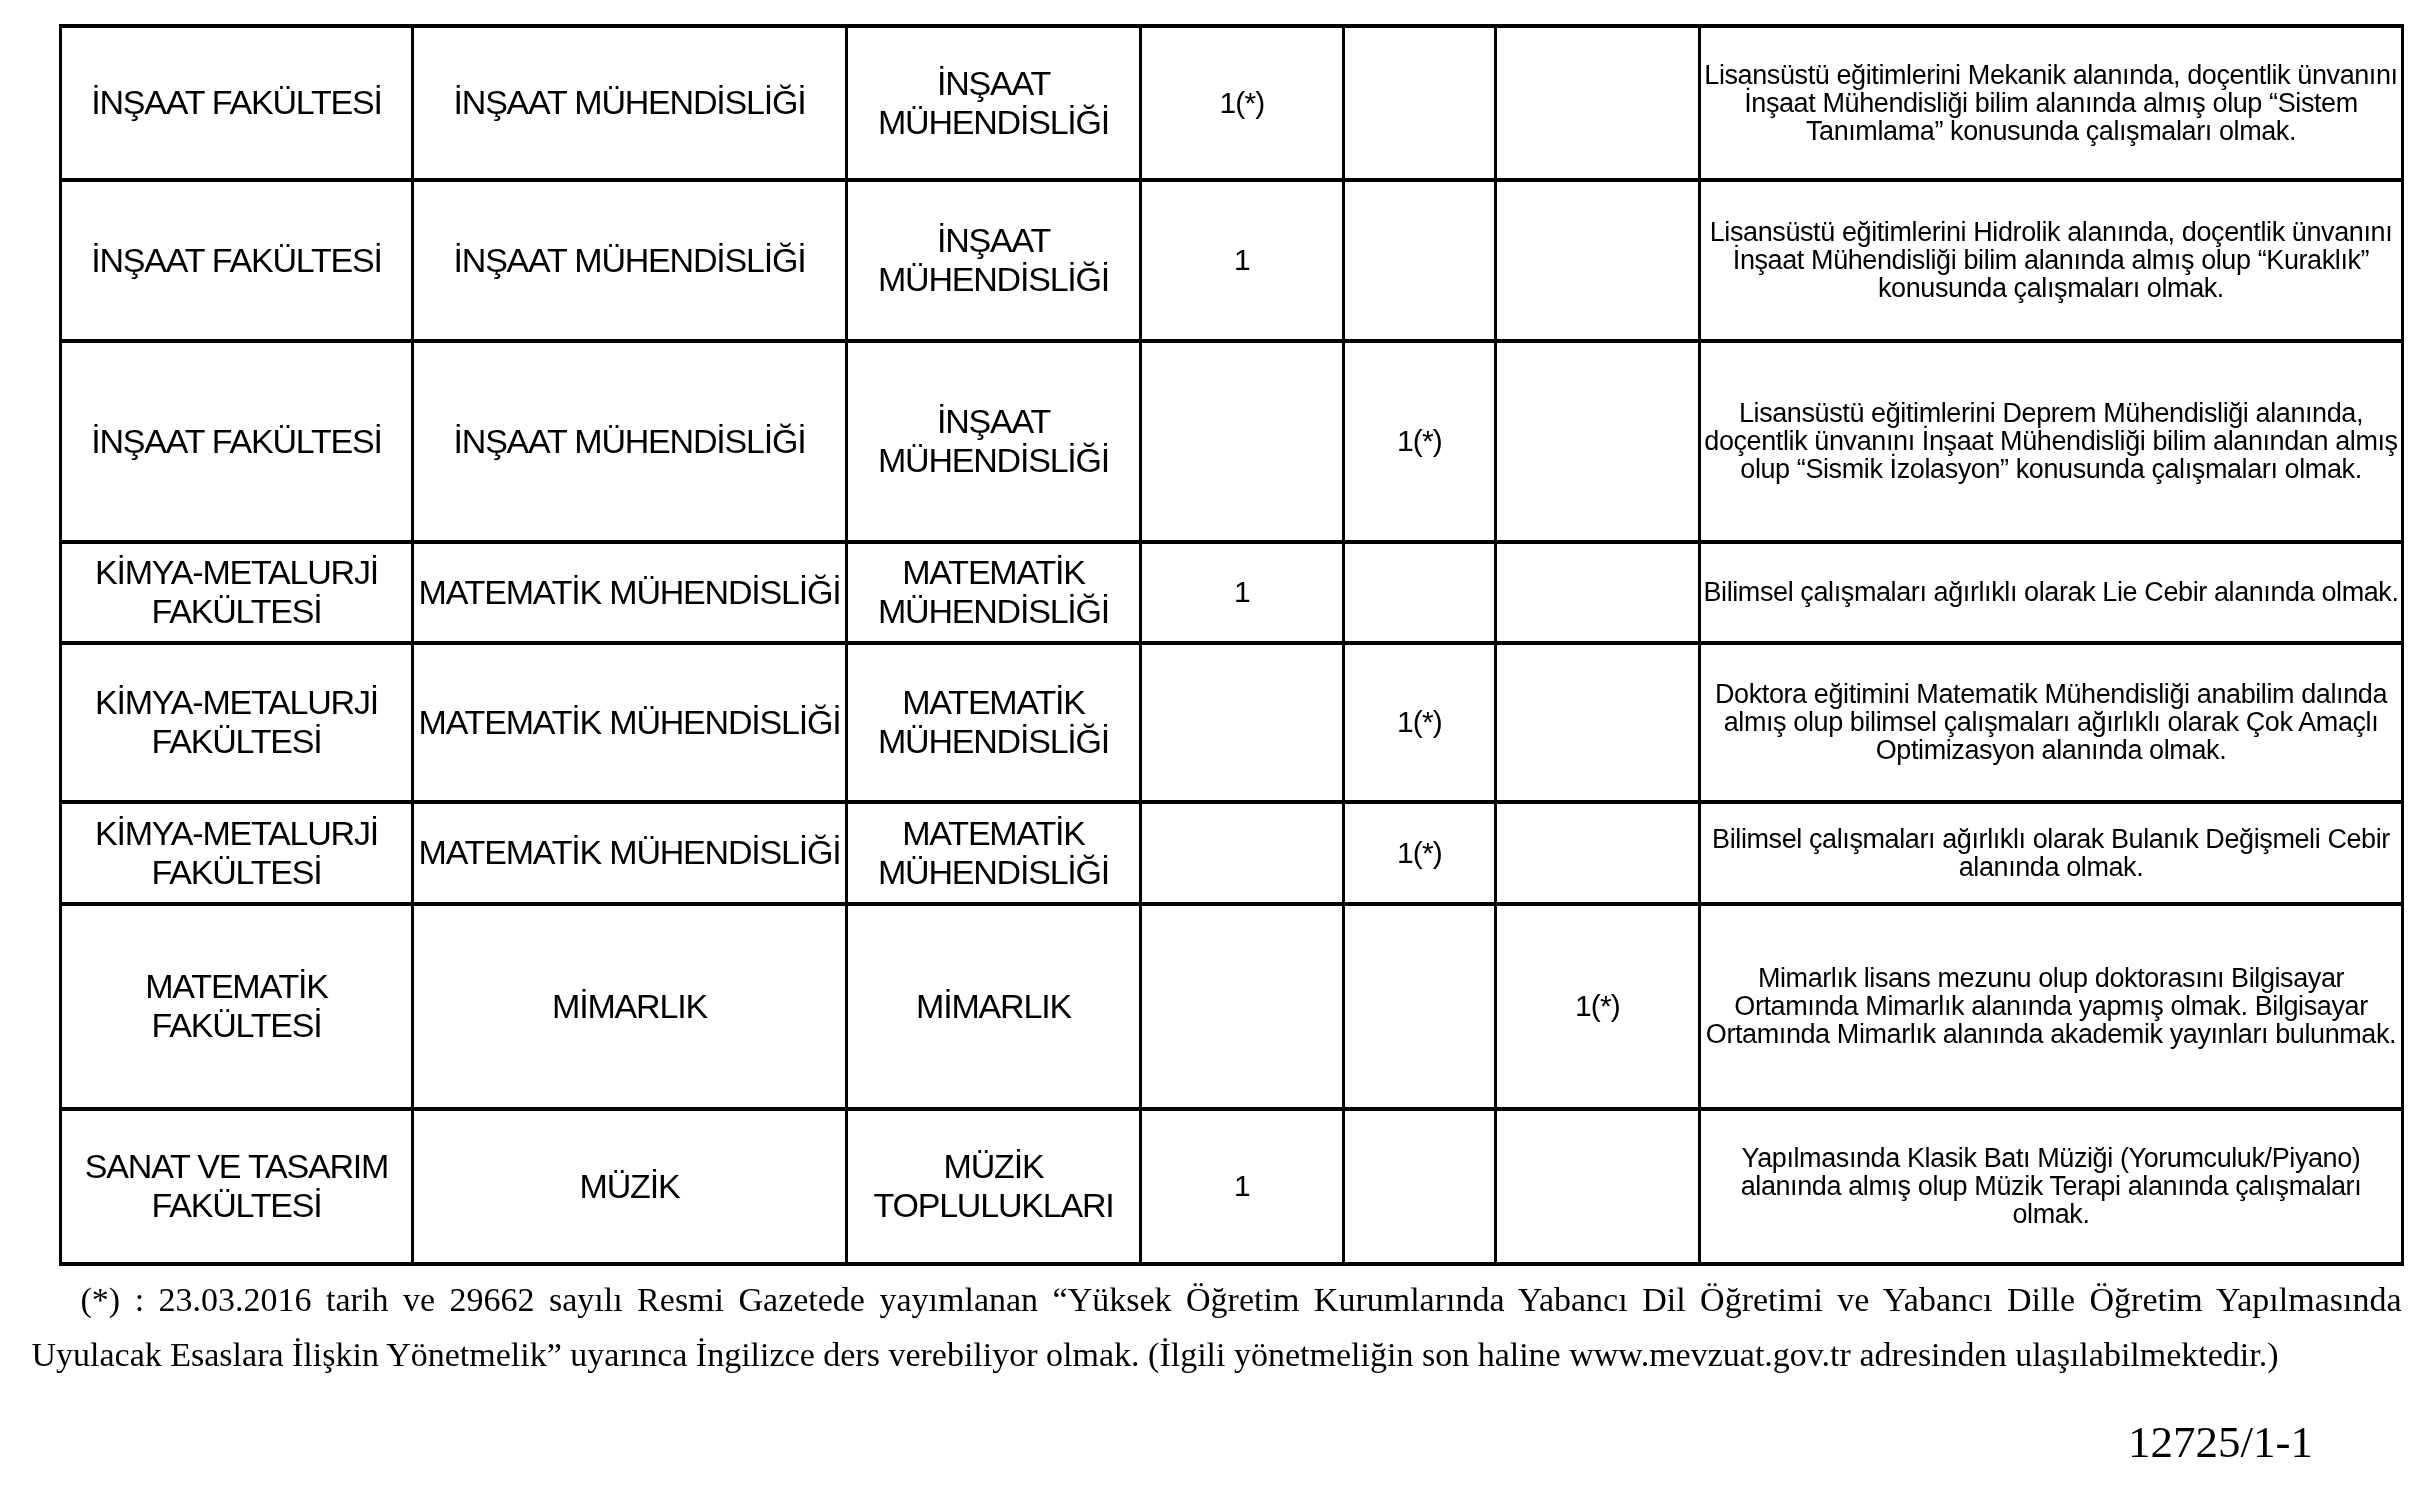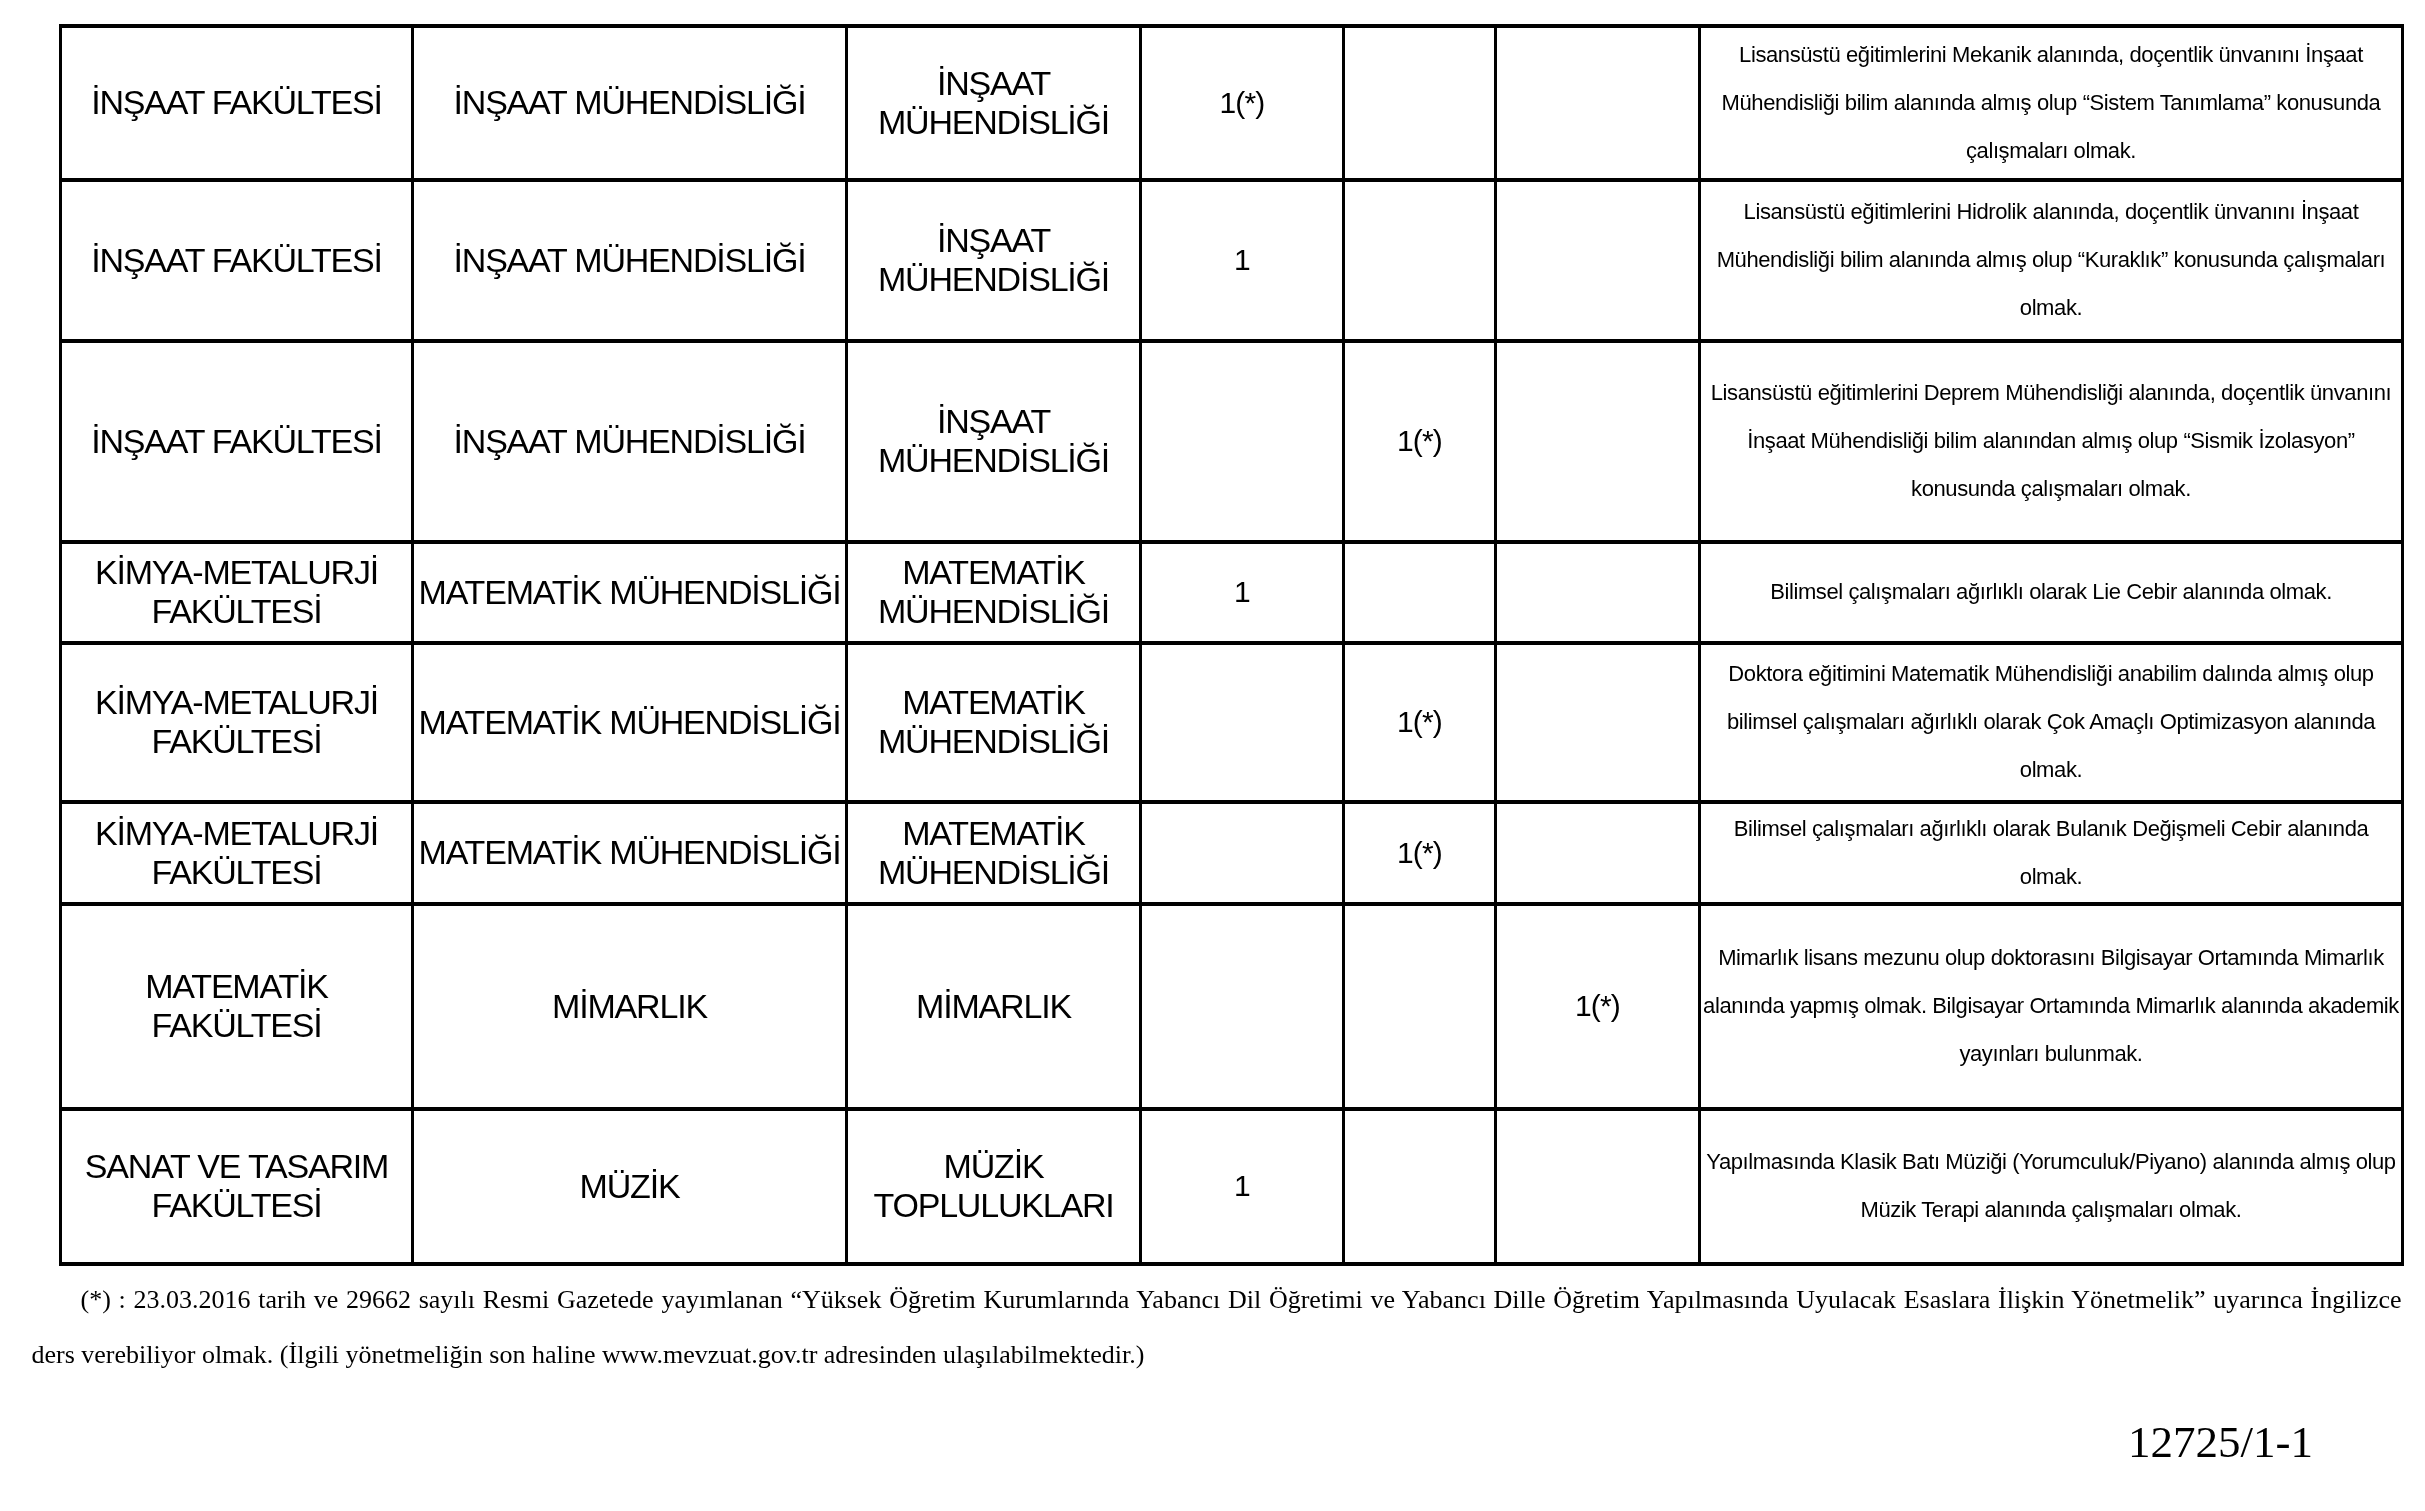"Lisansüstü eğitimlerini Mekanik" td.c-req { font-size: 22px -> 27px; line-height: 48px -> 28px }
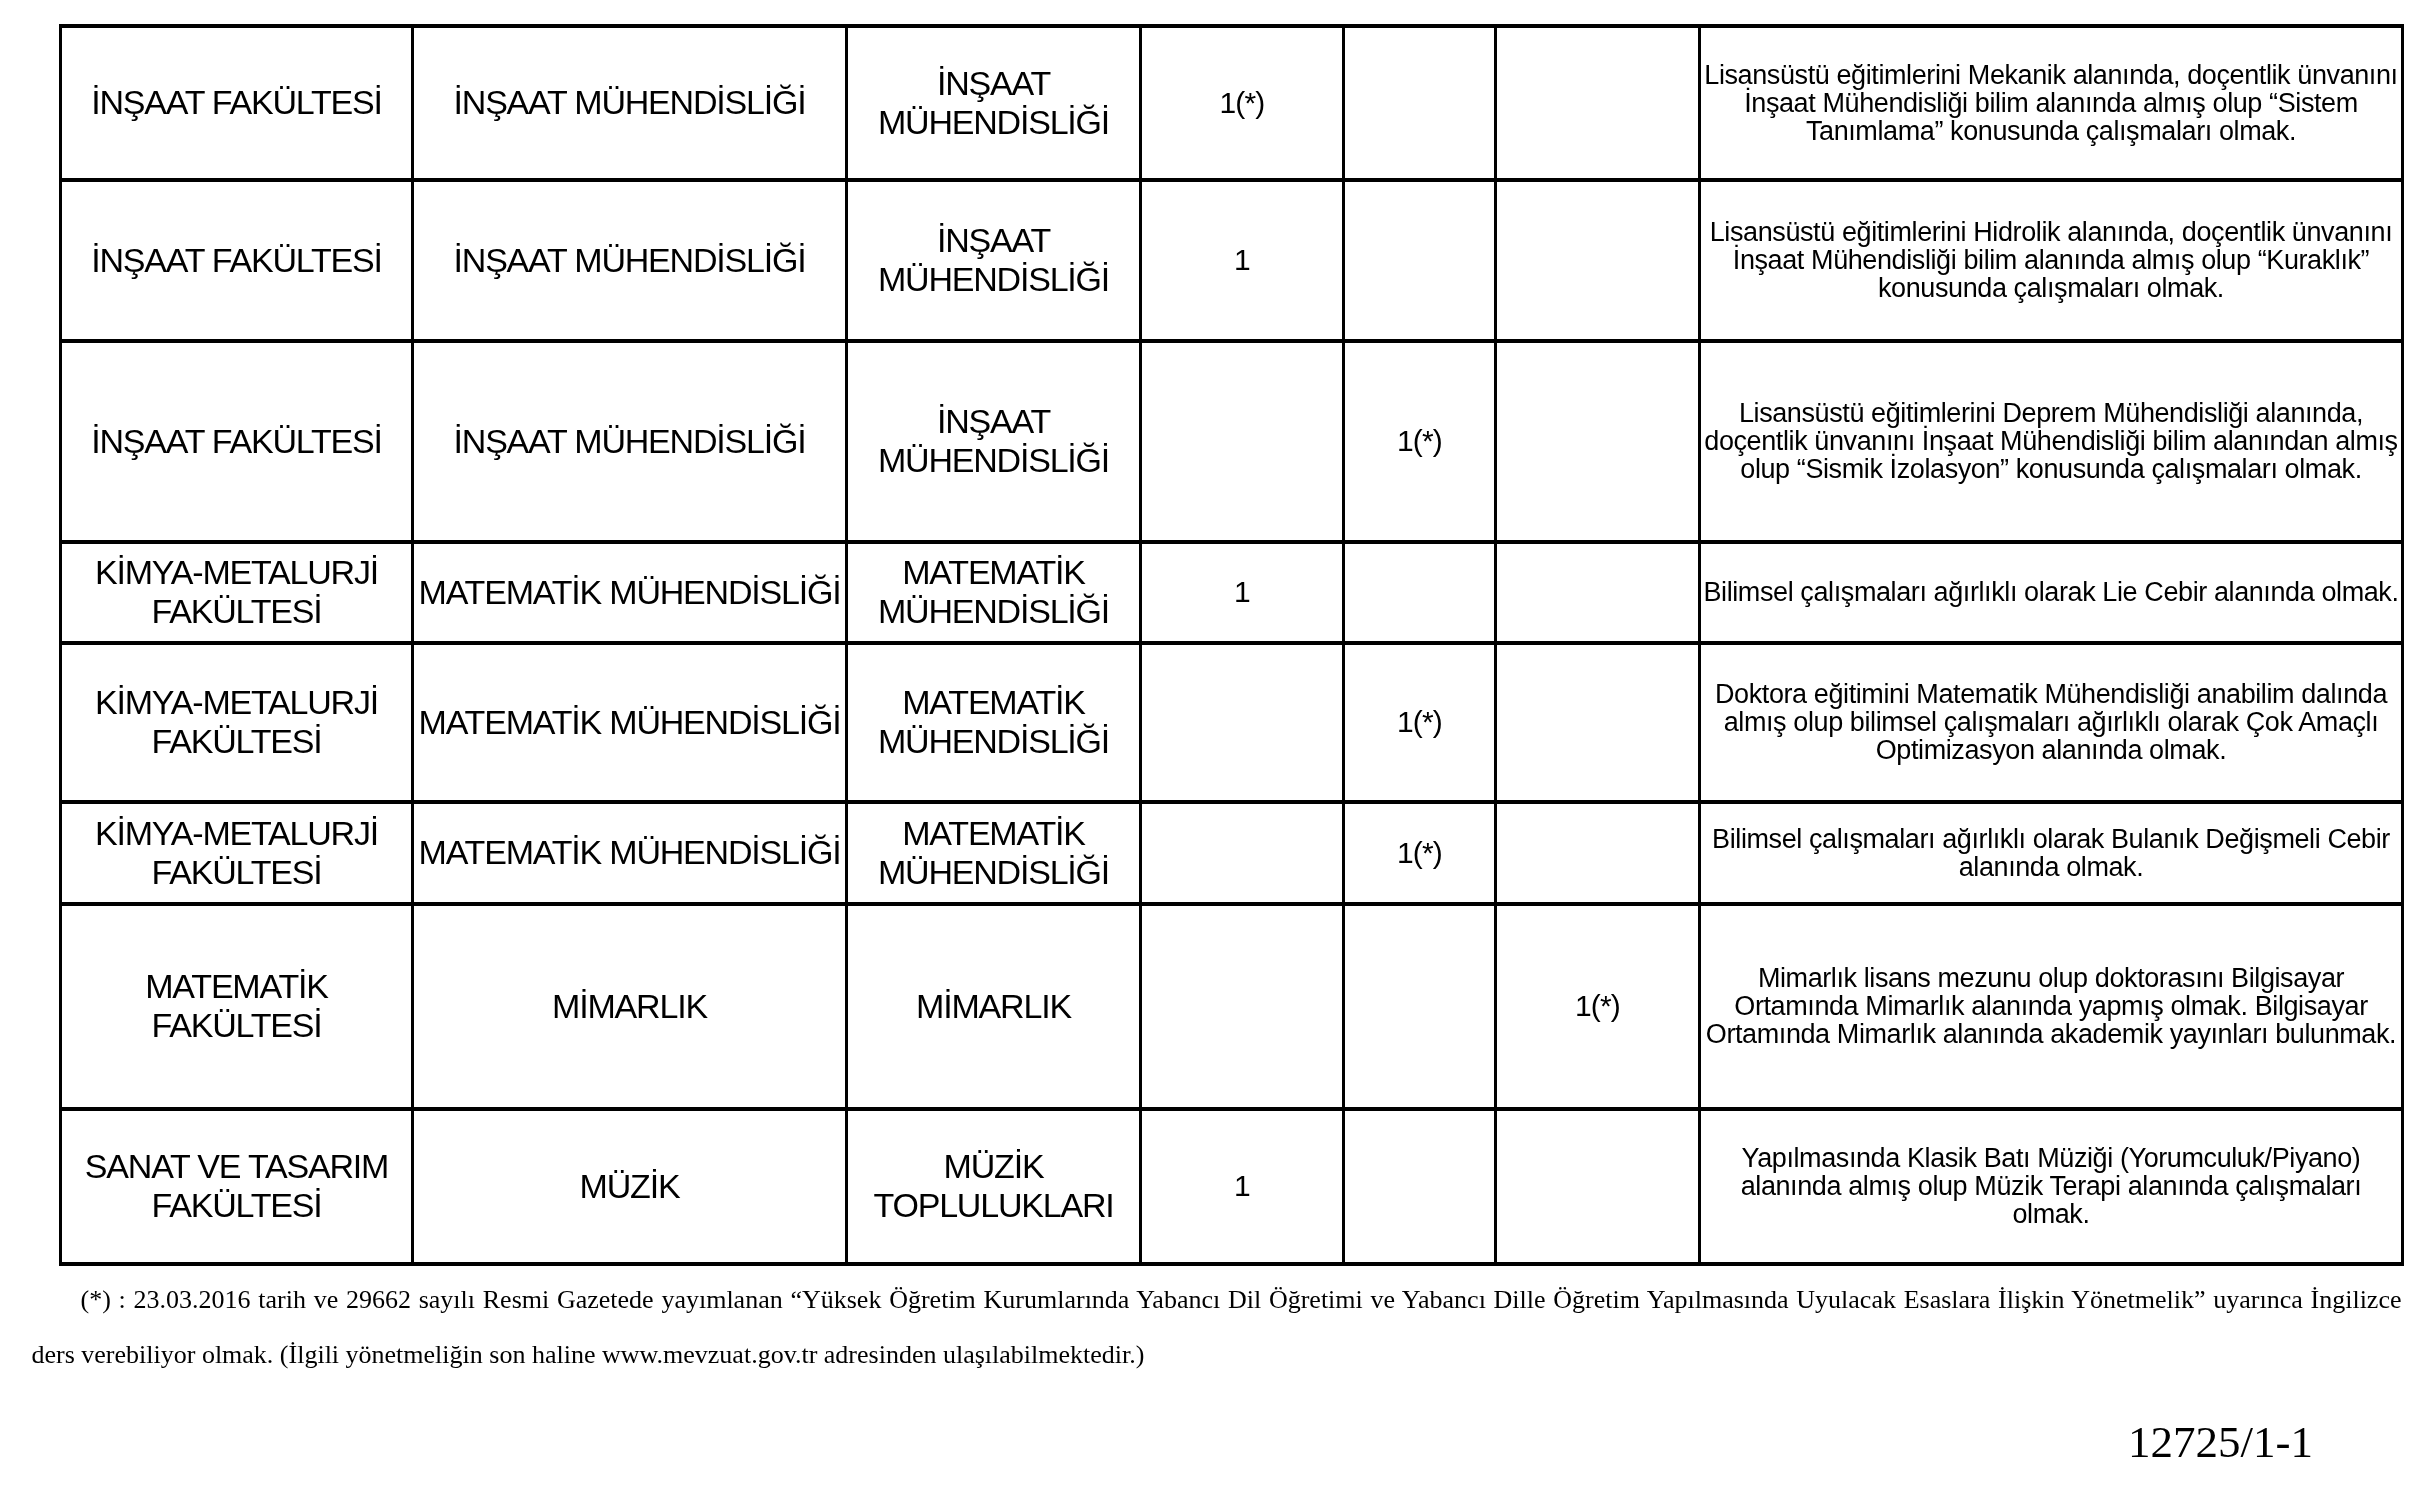"(*) : 23.03.2016 tarih ve" .footnote { font-size: 26px -> 34px }
